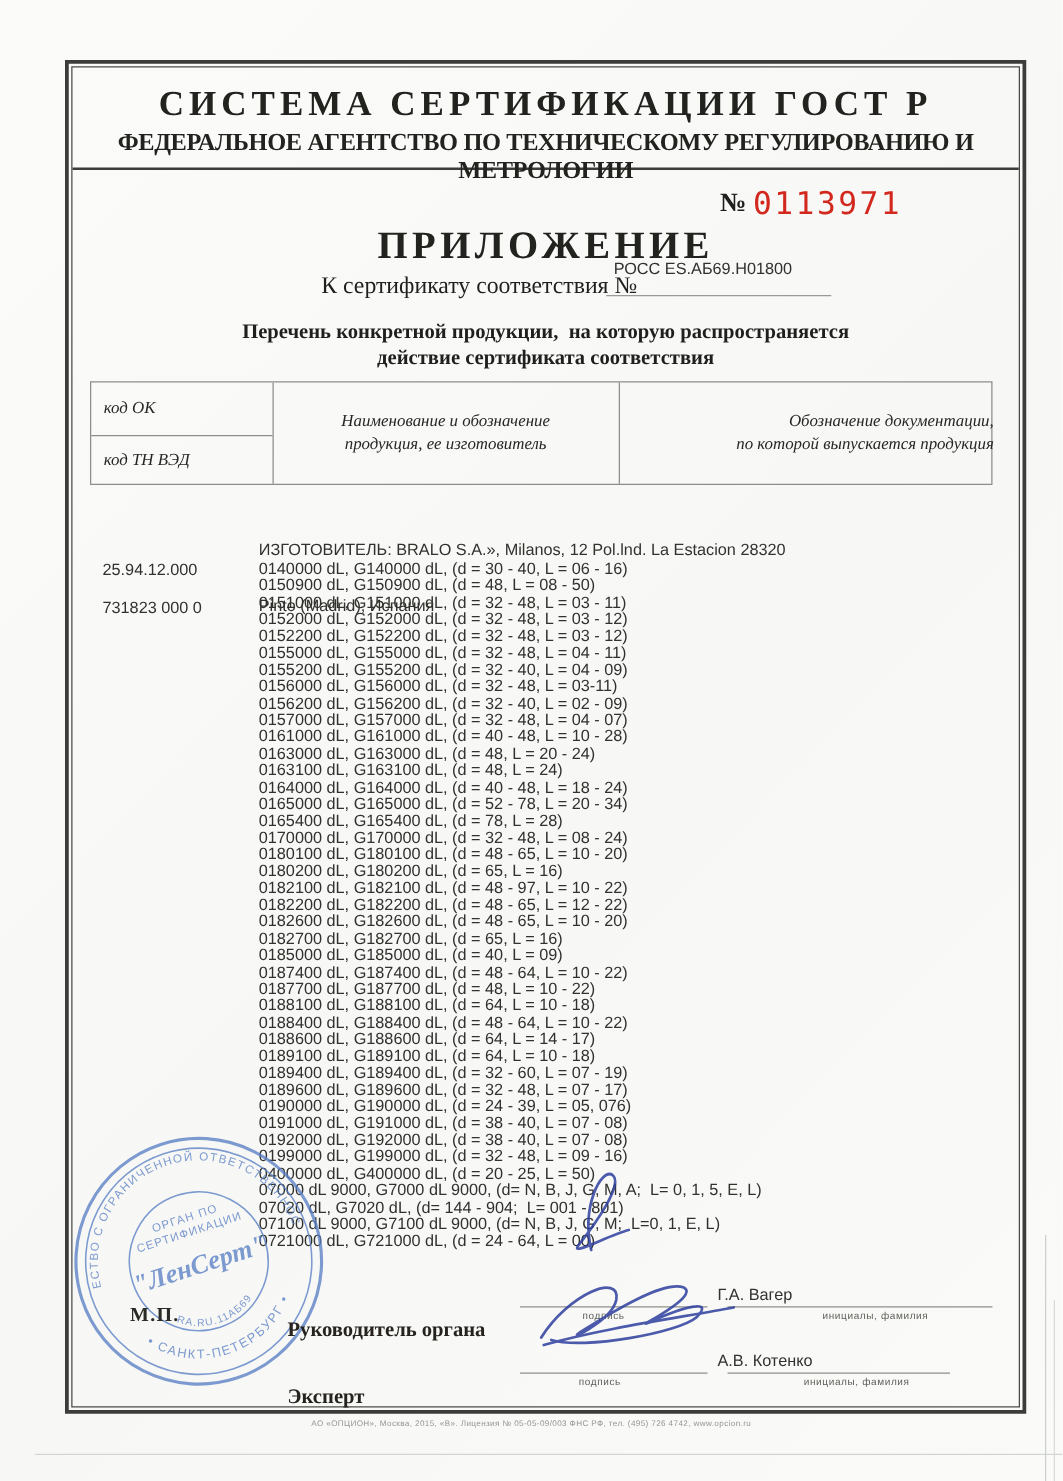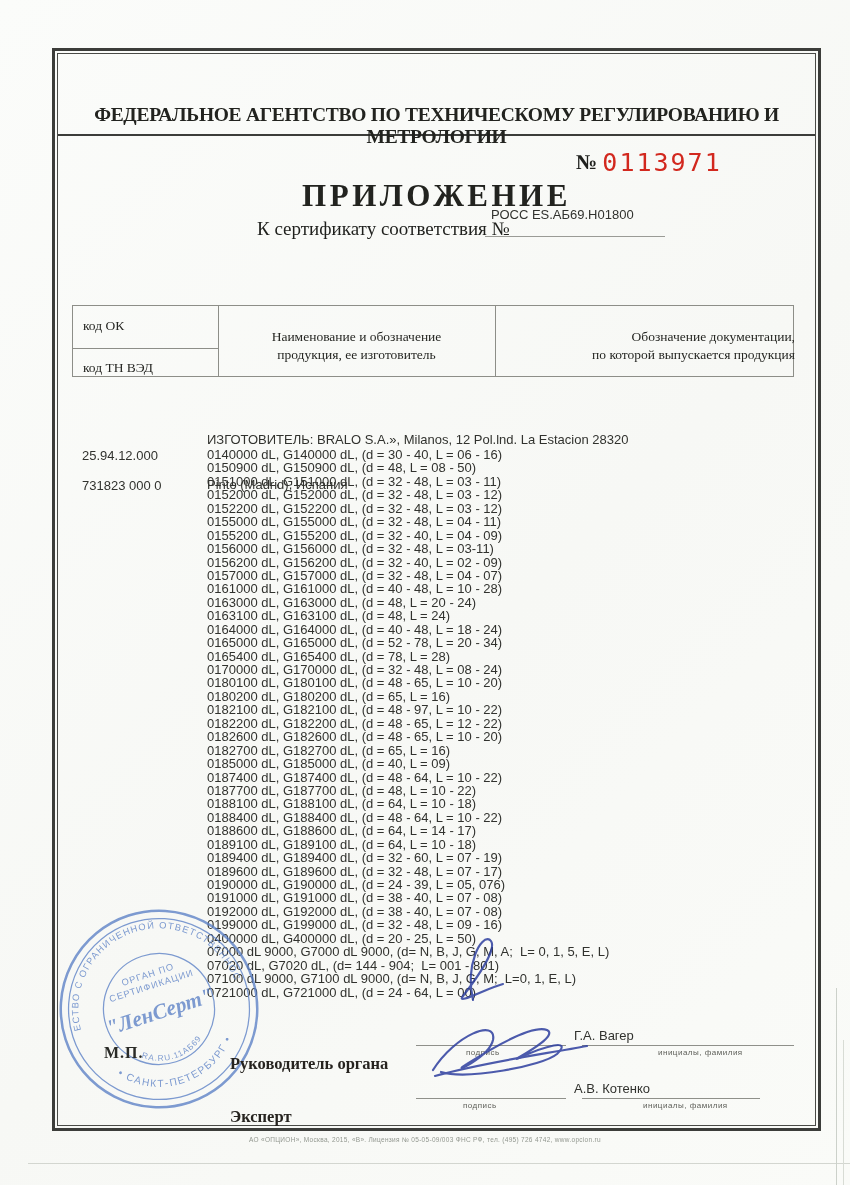"СИСТЕМА СЕРТИФИКАЦИИ ГОСТ Р" div.abs { html: none -> <div>СИСТЕМА СЕРТИФИКАЦИИ ГОСТ Р</div> }
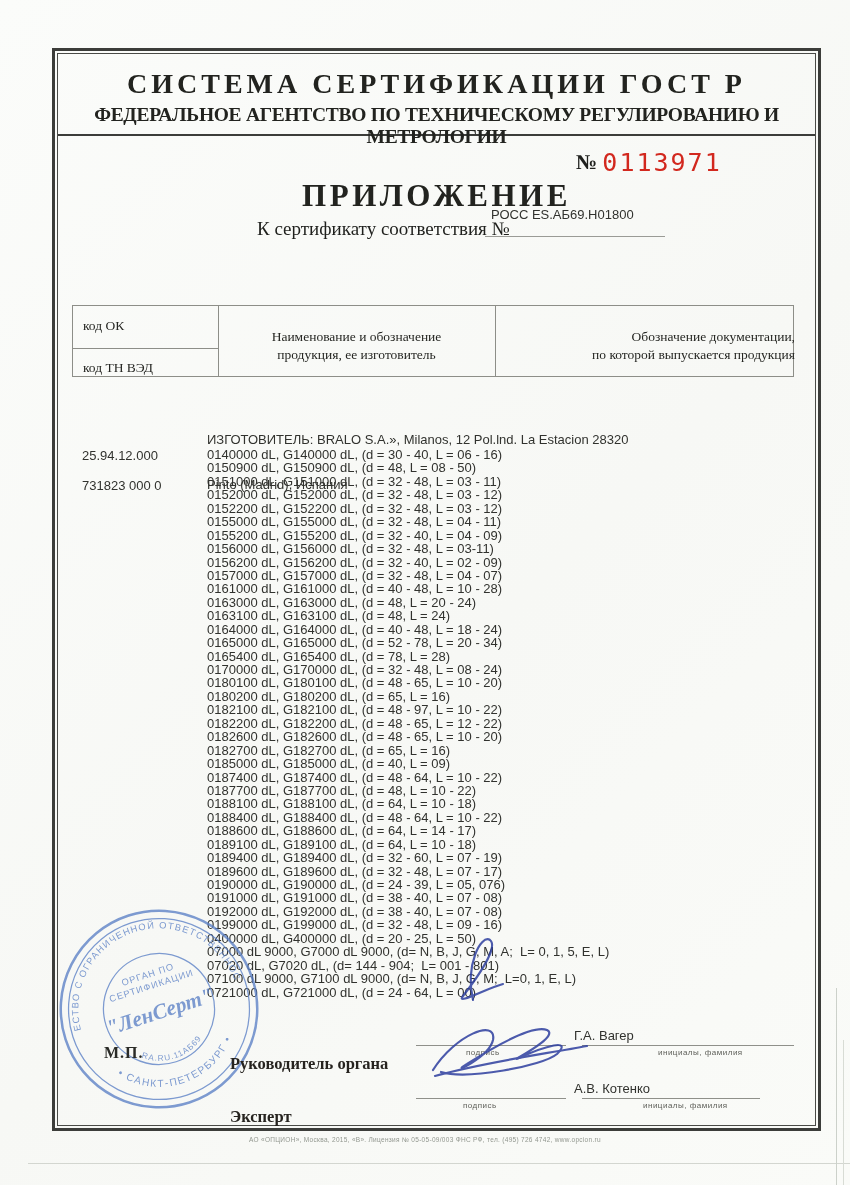"Перечень конкретной продукции, на" div.abs { html: none -> <div>Перечень конкретной продукции, на которую распространяется действие сертификата соответствия</div> }
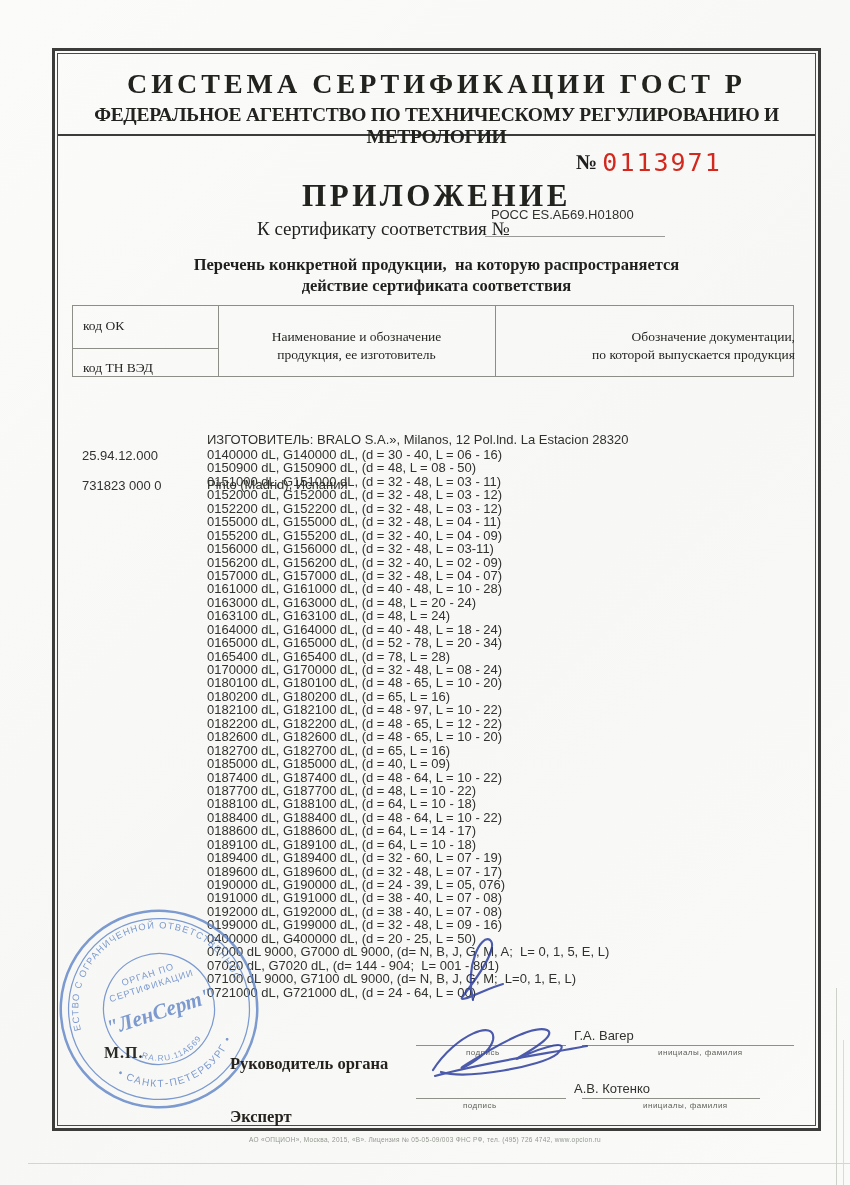"код ОК" .tbl { font-style: none -> italic; height: 72px -> 83px }
